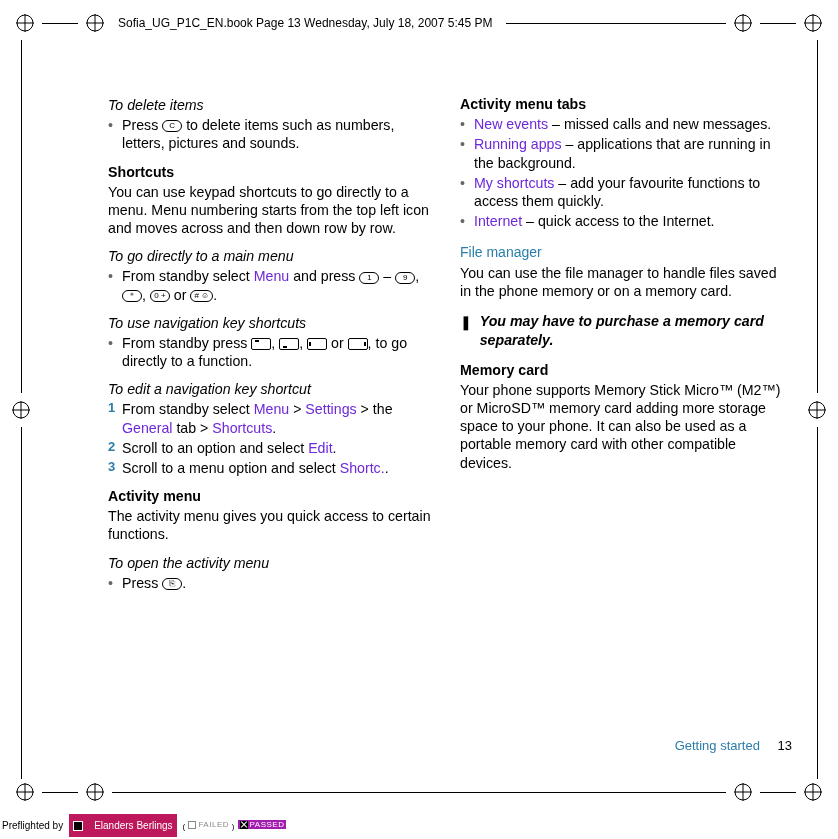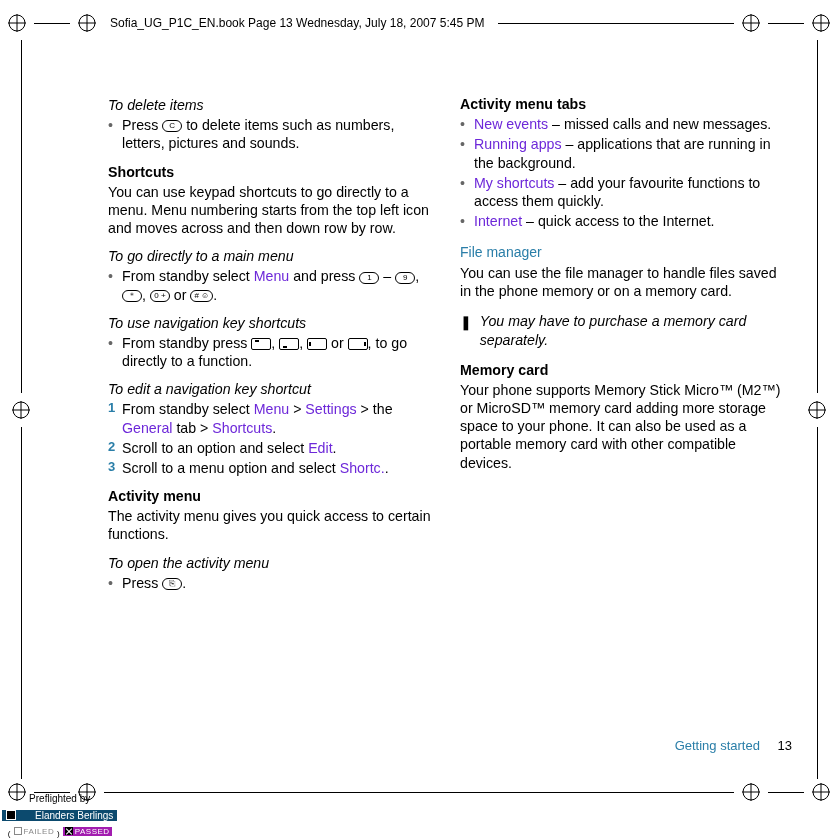"Sofia_UG_P1C_EN.book Page 13 Wednesday," .crop-row { padding: 0 8px -> 0 16px }
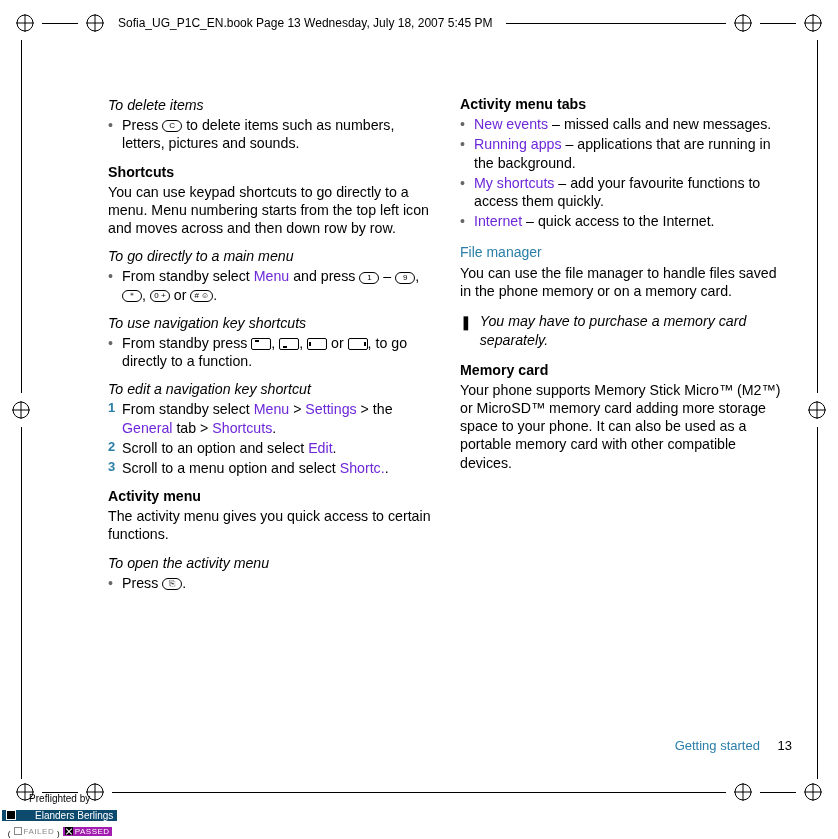"You may have to purchase" .note-text { font-weight: none -> bold }
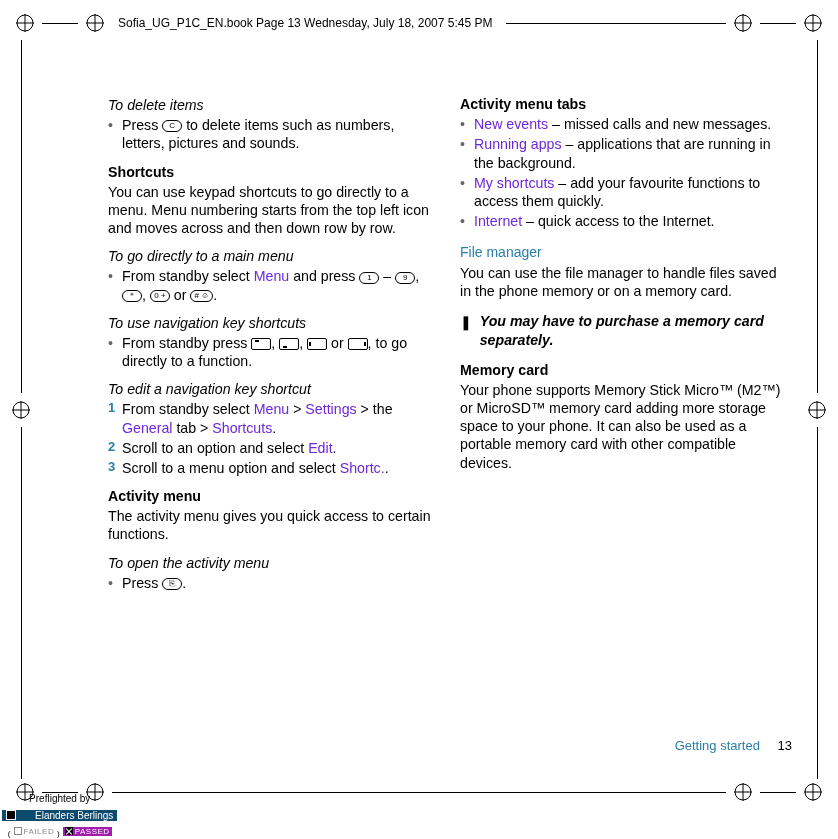"Preflighted by" .preflight { flex-direction: column -> none }
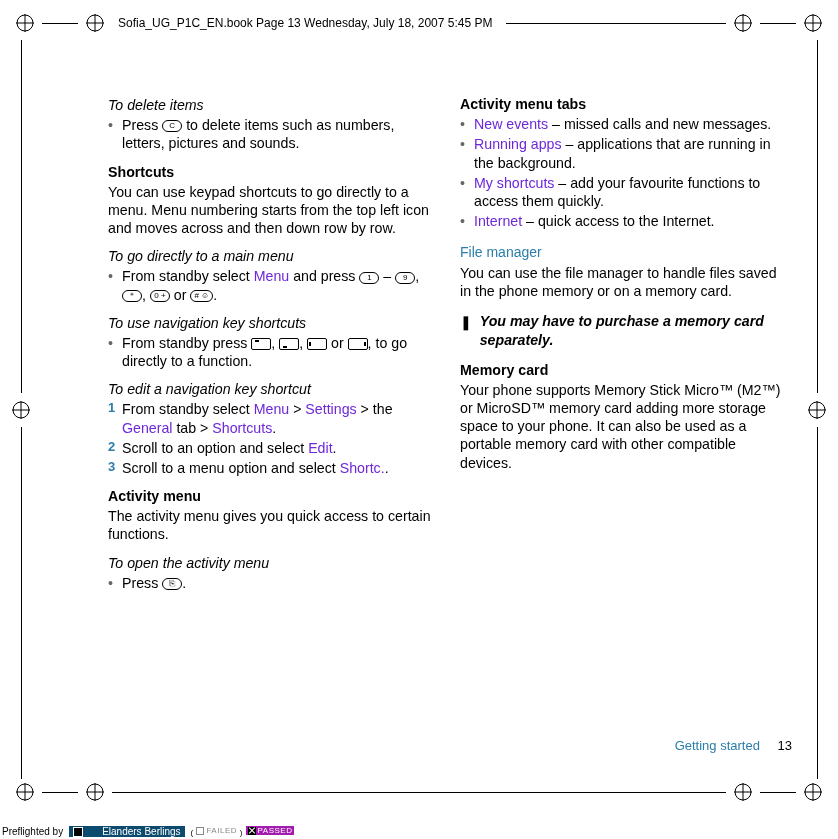"Elanders Berlings" .preflight-logo { background: #0c4a6e -> #be185d; gap: 19px -> 11px; padding: 0 4px -> 6px 4px }
